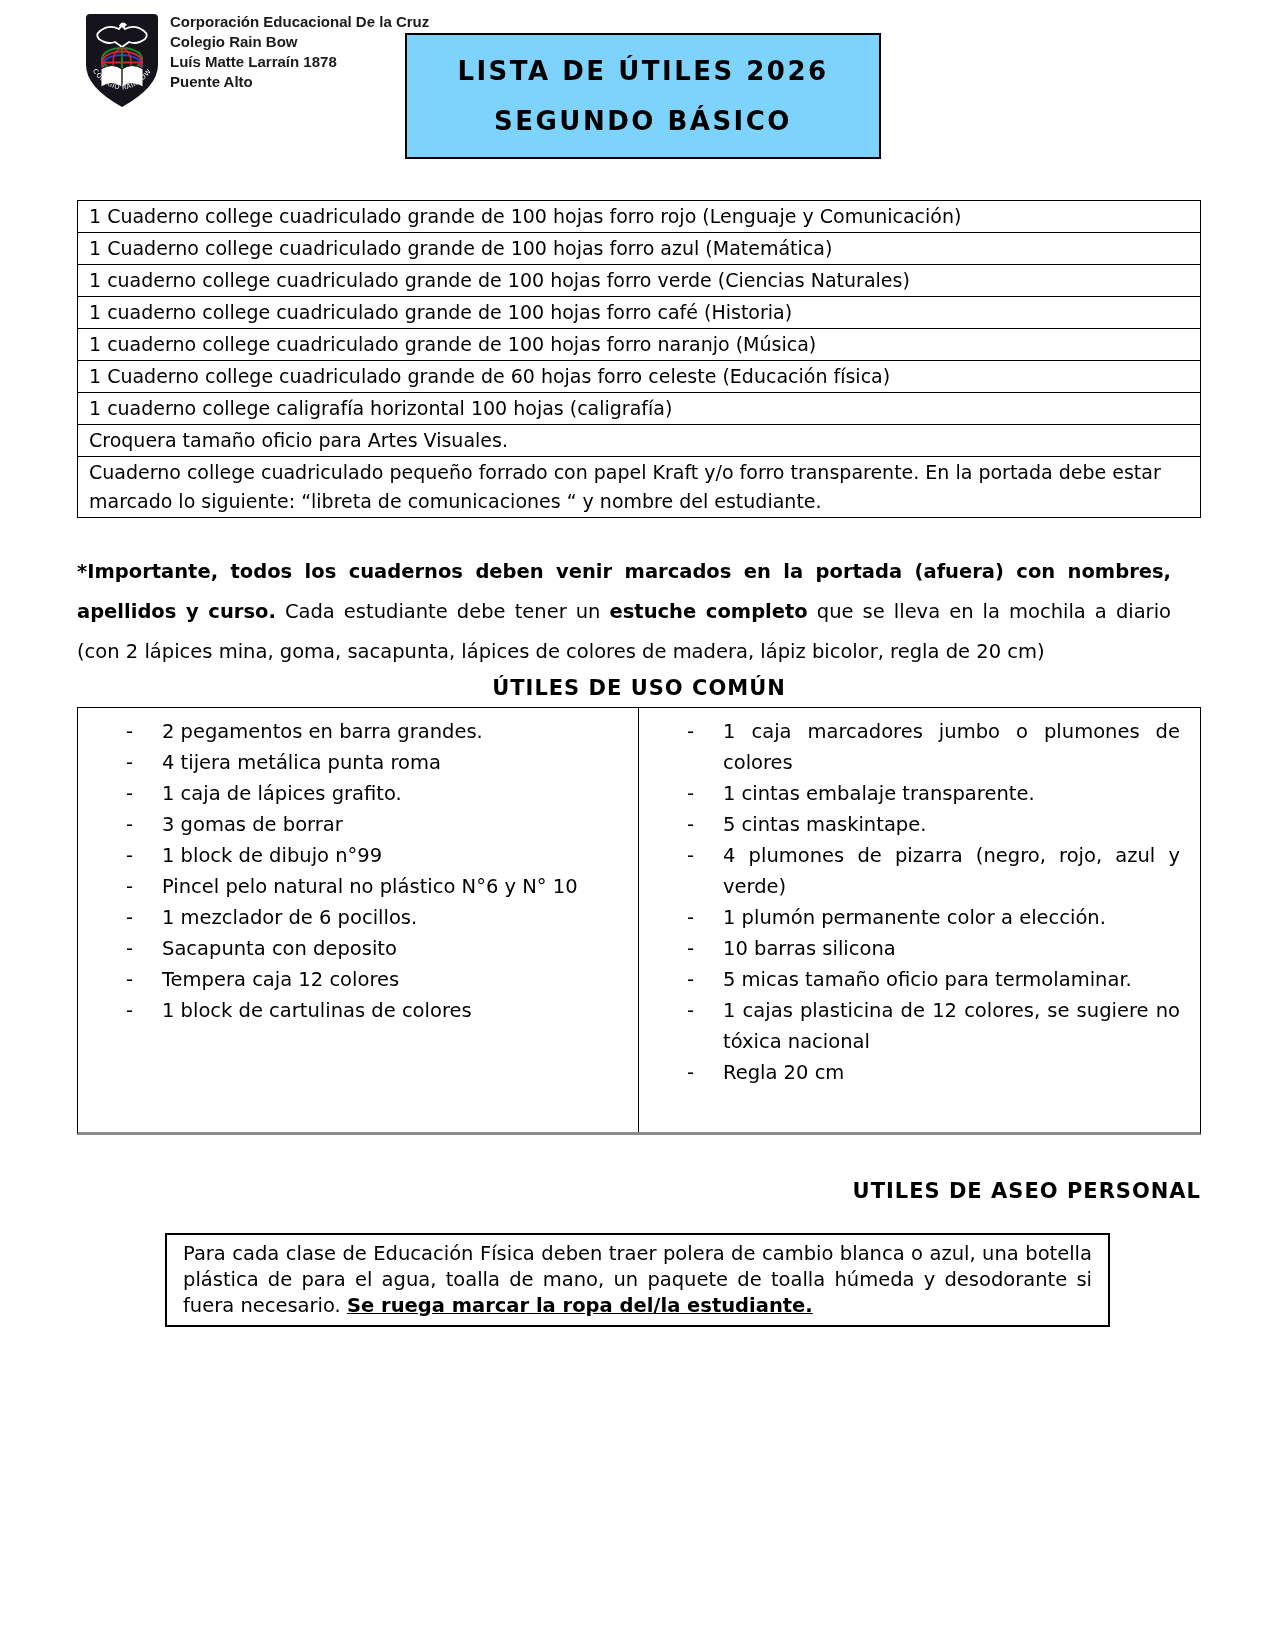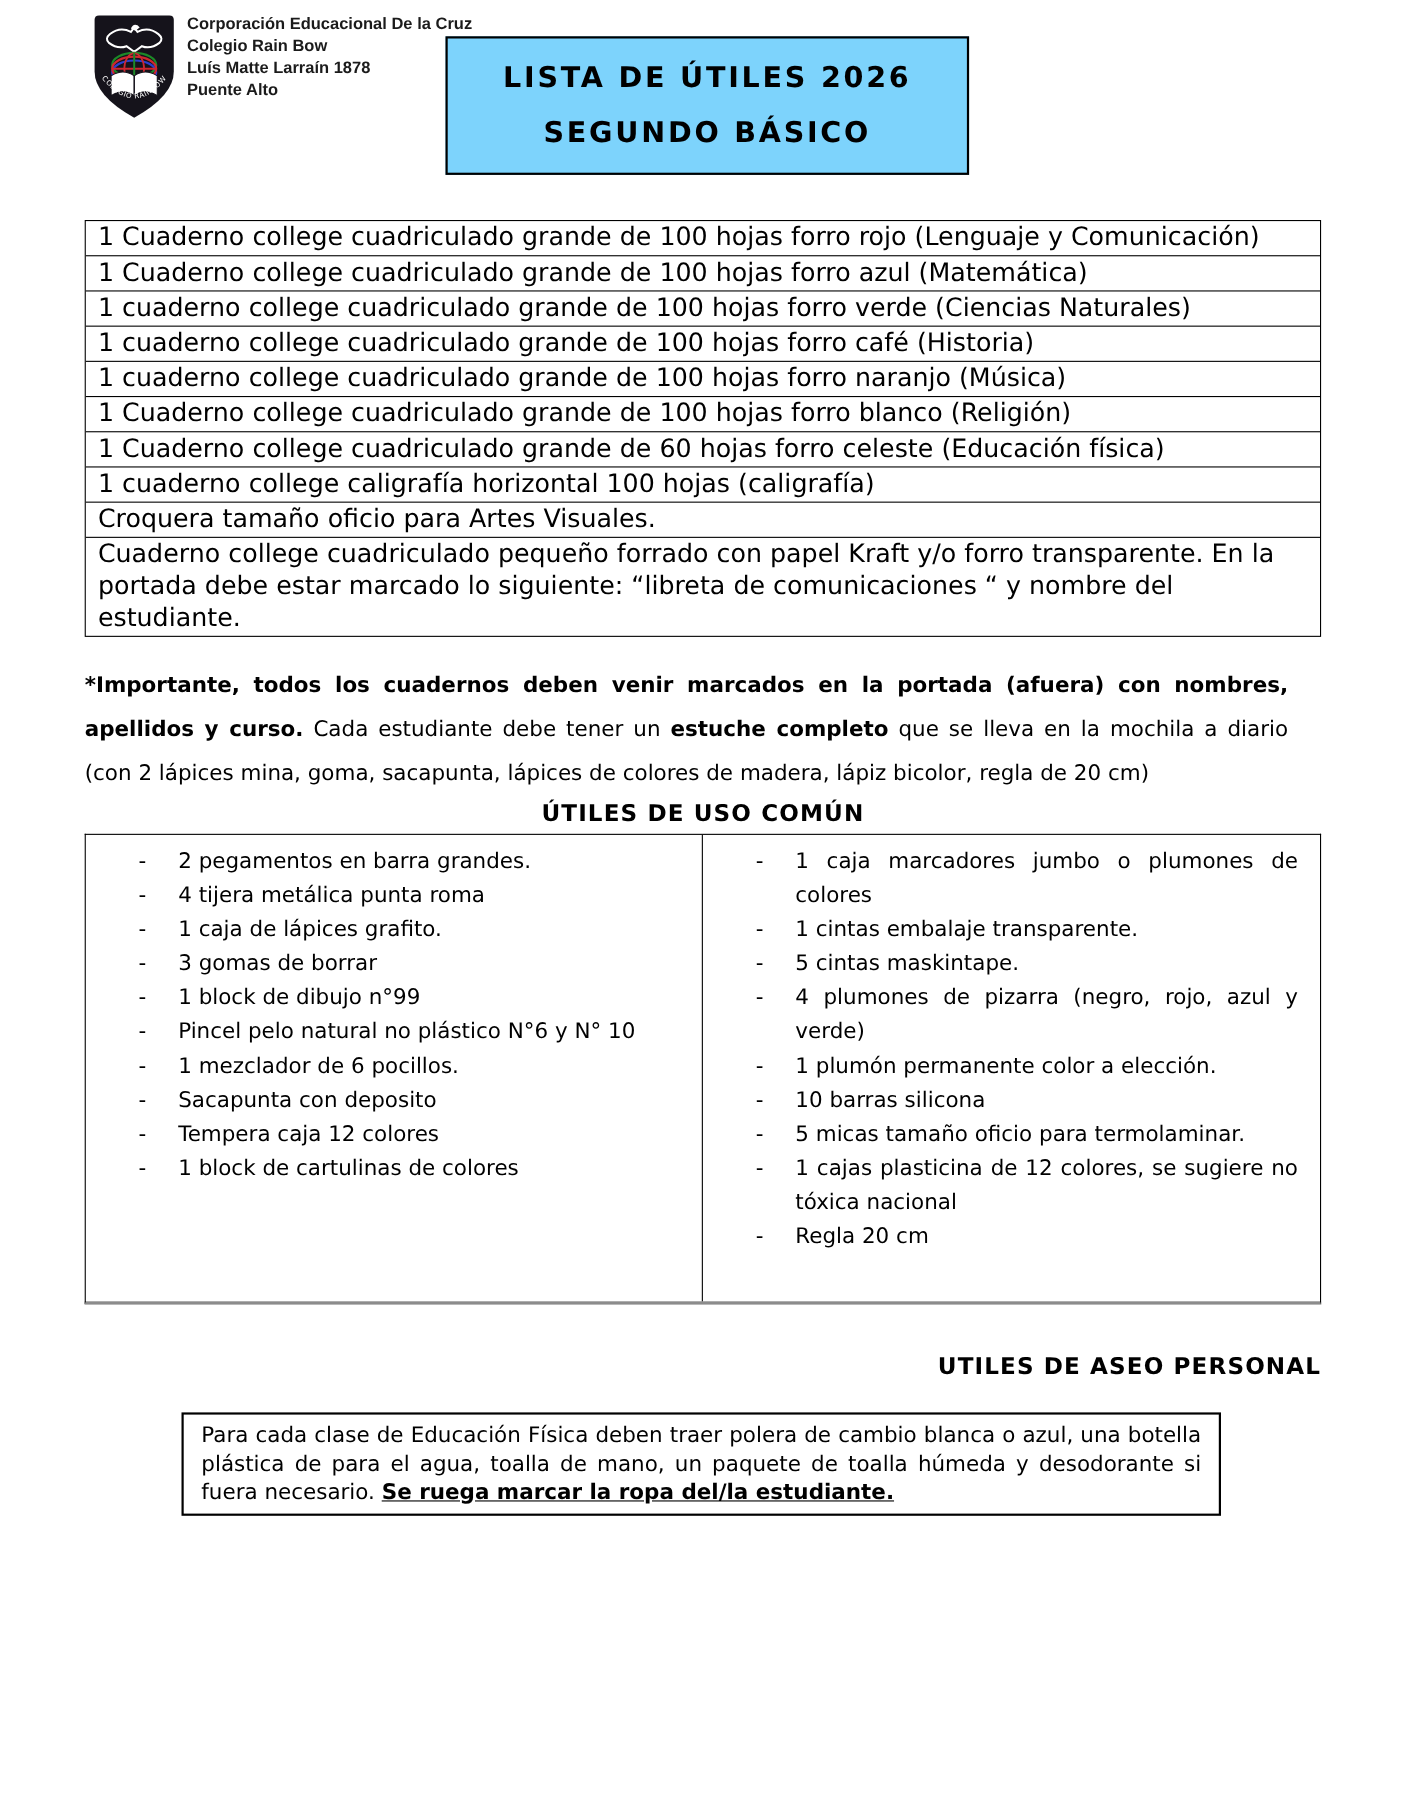"1 Cuaderno college cuadriculado grande" .t1-row { font-size: 23px -> 19px }
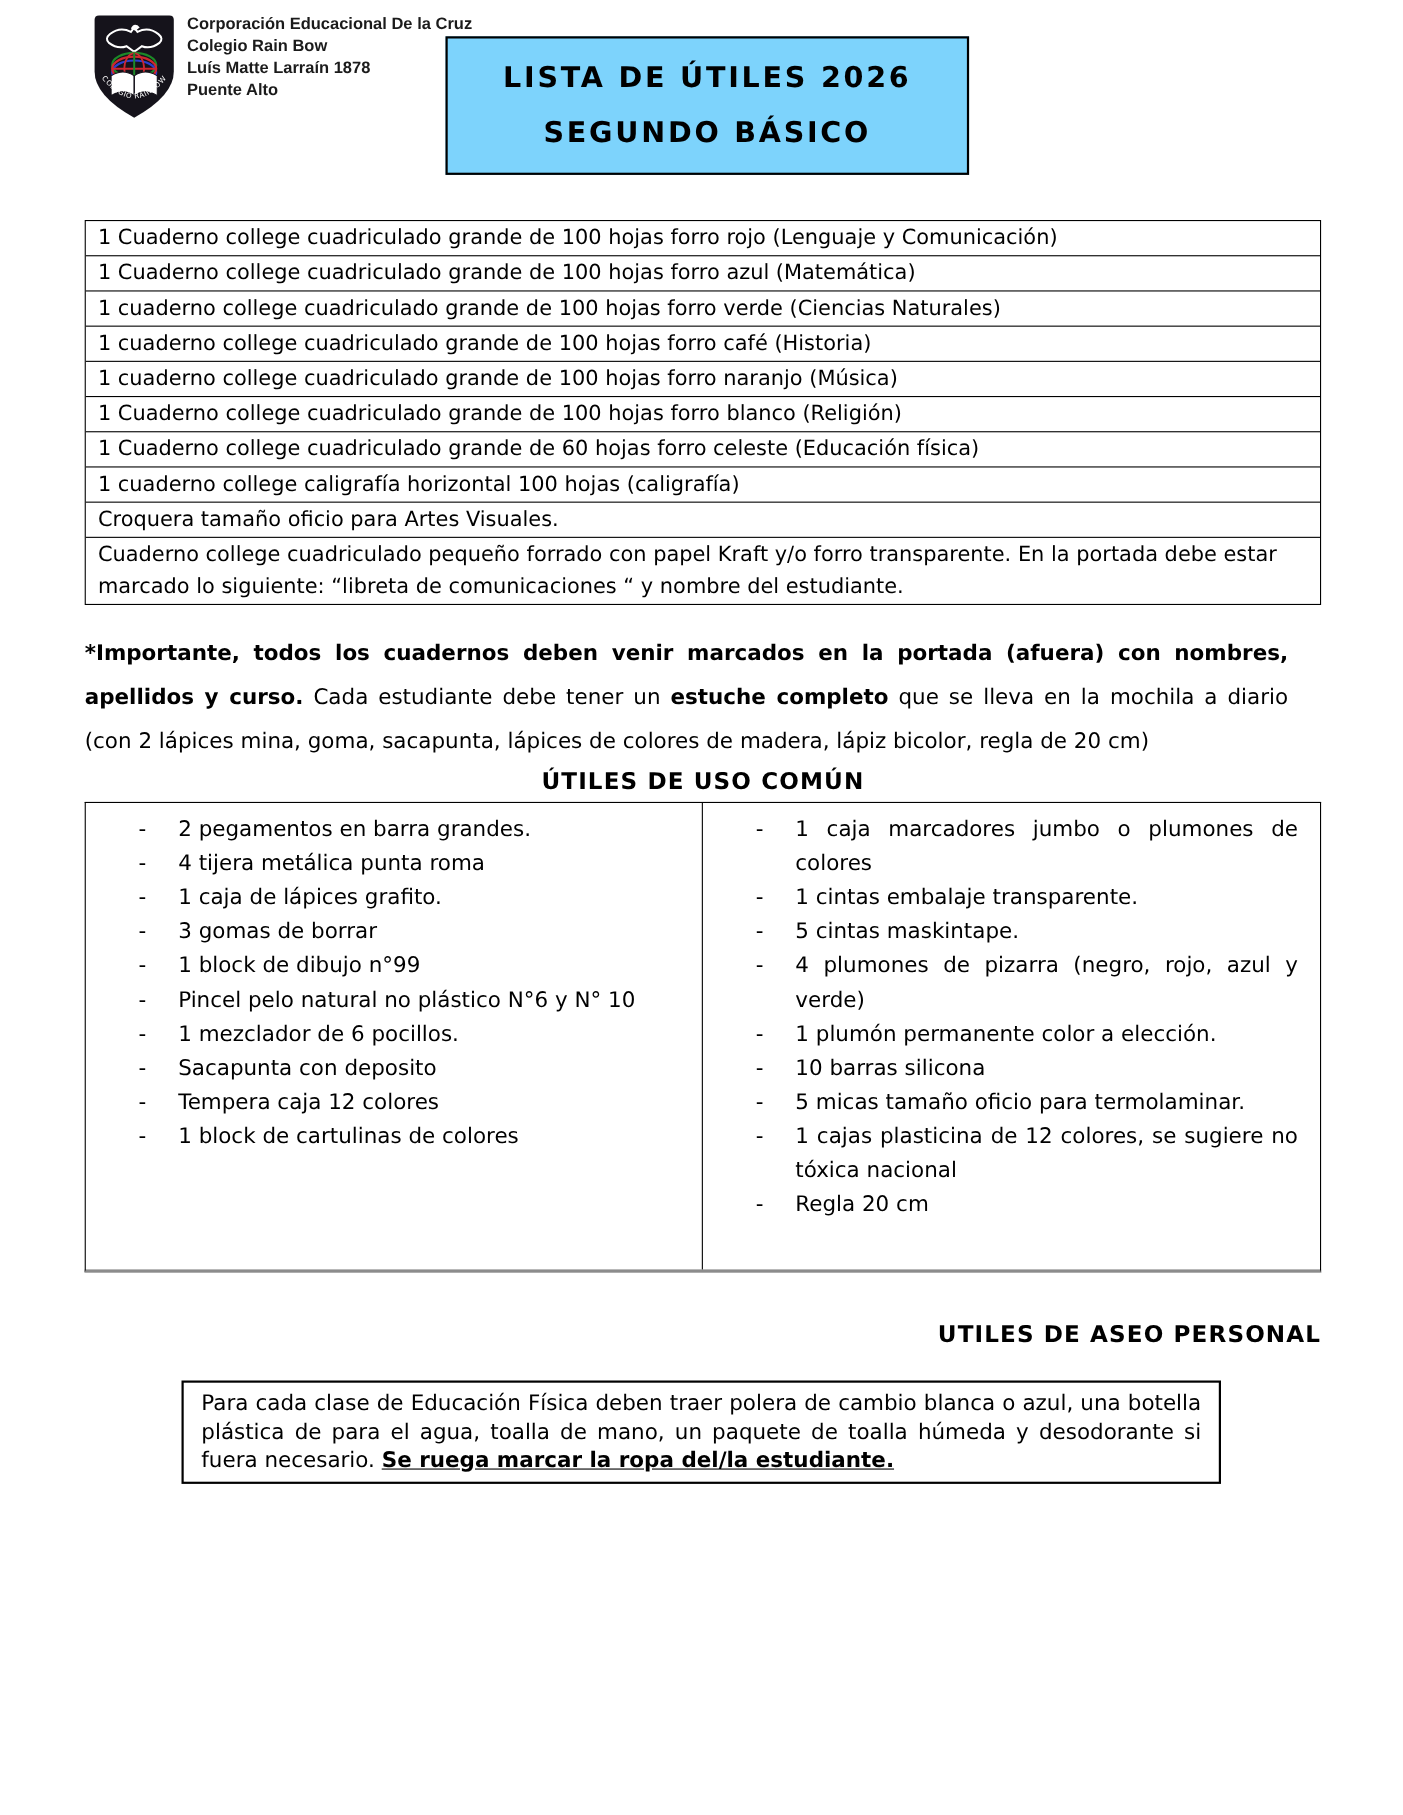"1 Cuaderno college cuadriculado grande de 100 hojas forro blanco" div.t1-row { html: <div>1 Cuaderno college cuadriculado grande de 100 hojas forro blanco (Religión)</div> -> none }
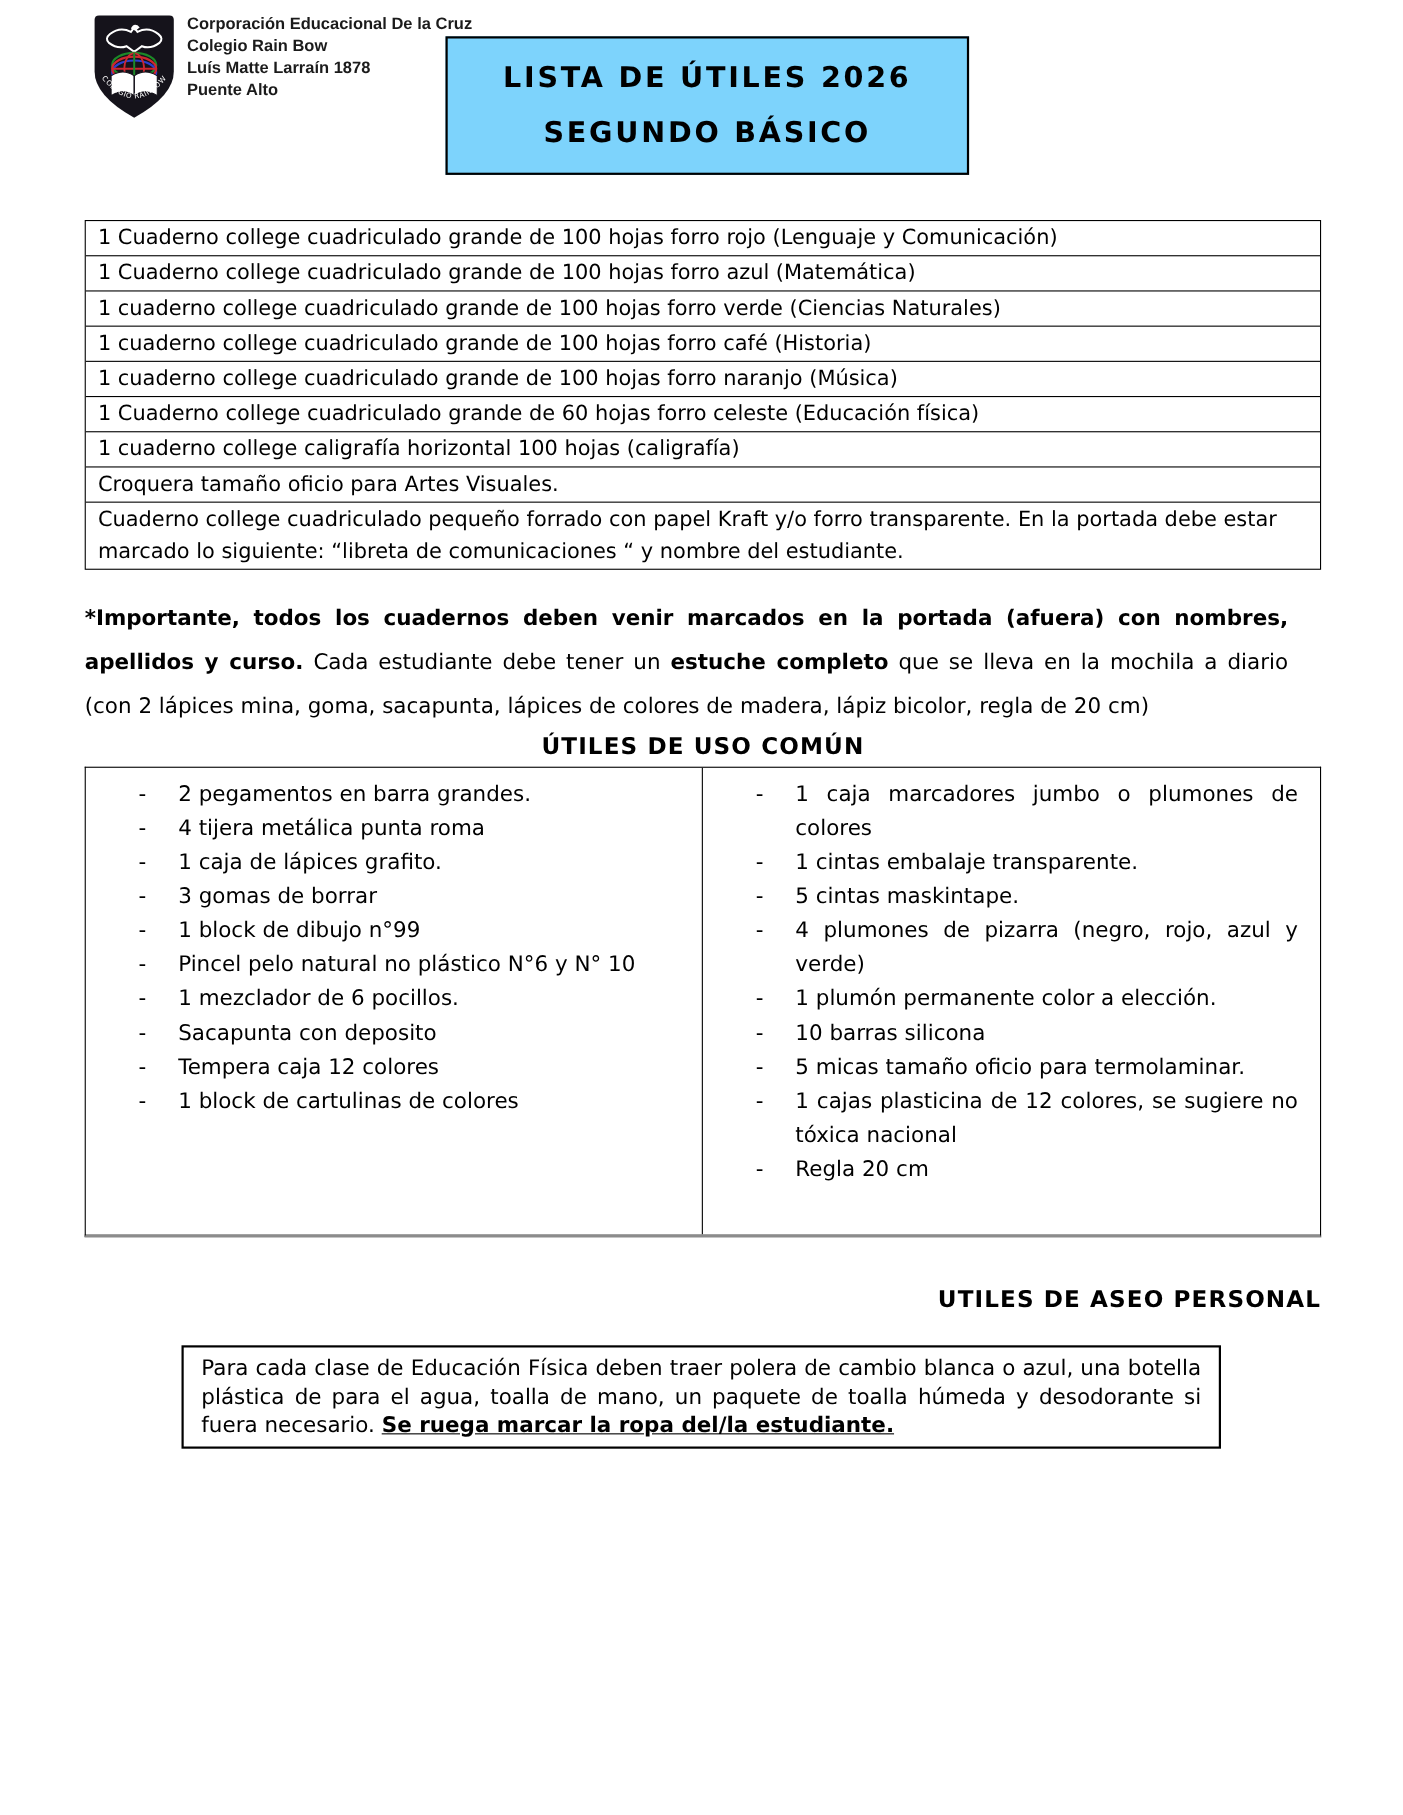"*Importante, todos los cuadernos deben" .note { margin: 24px 0 0 -> 34px 0 0 }
